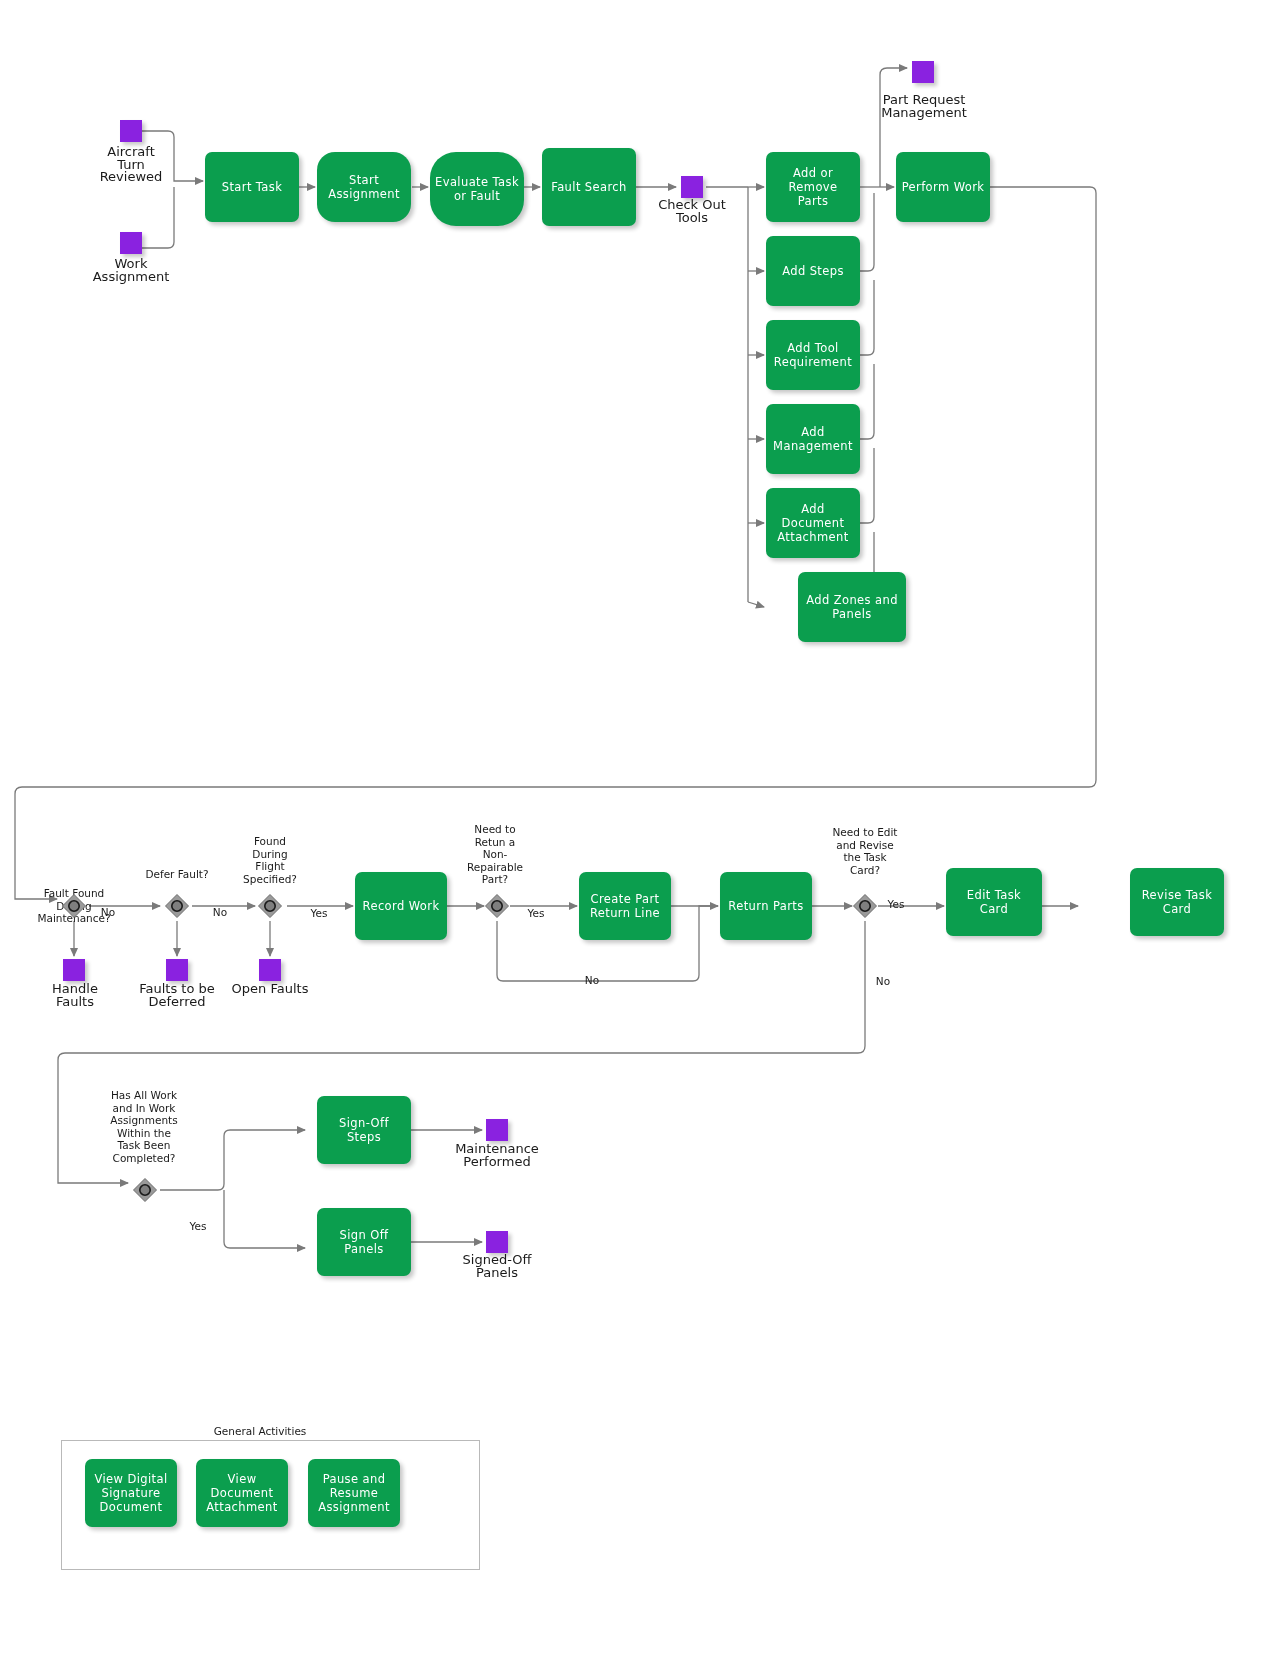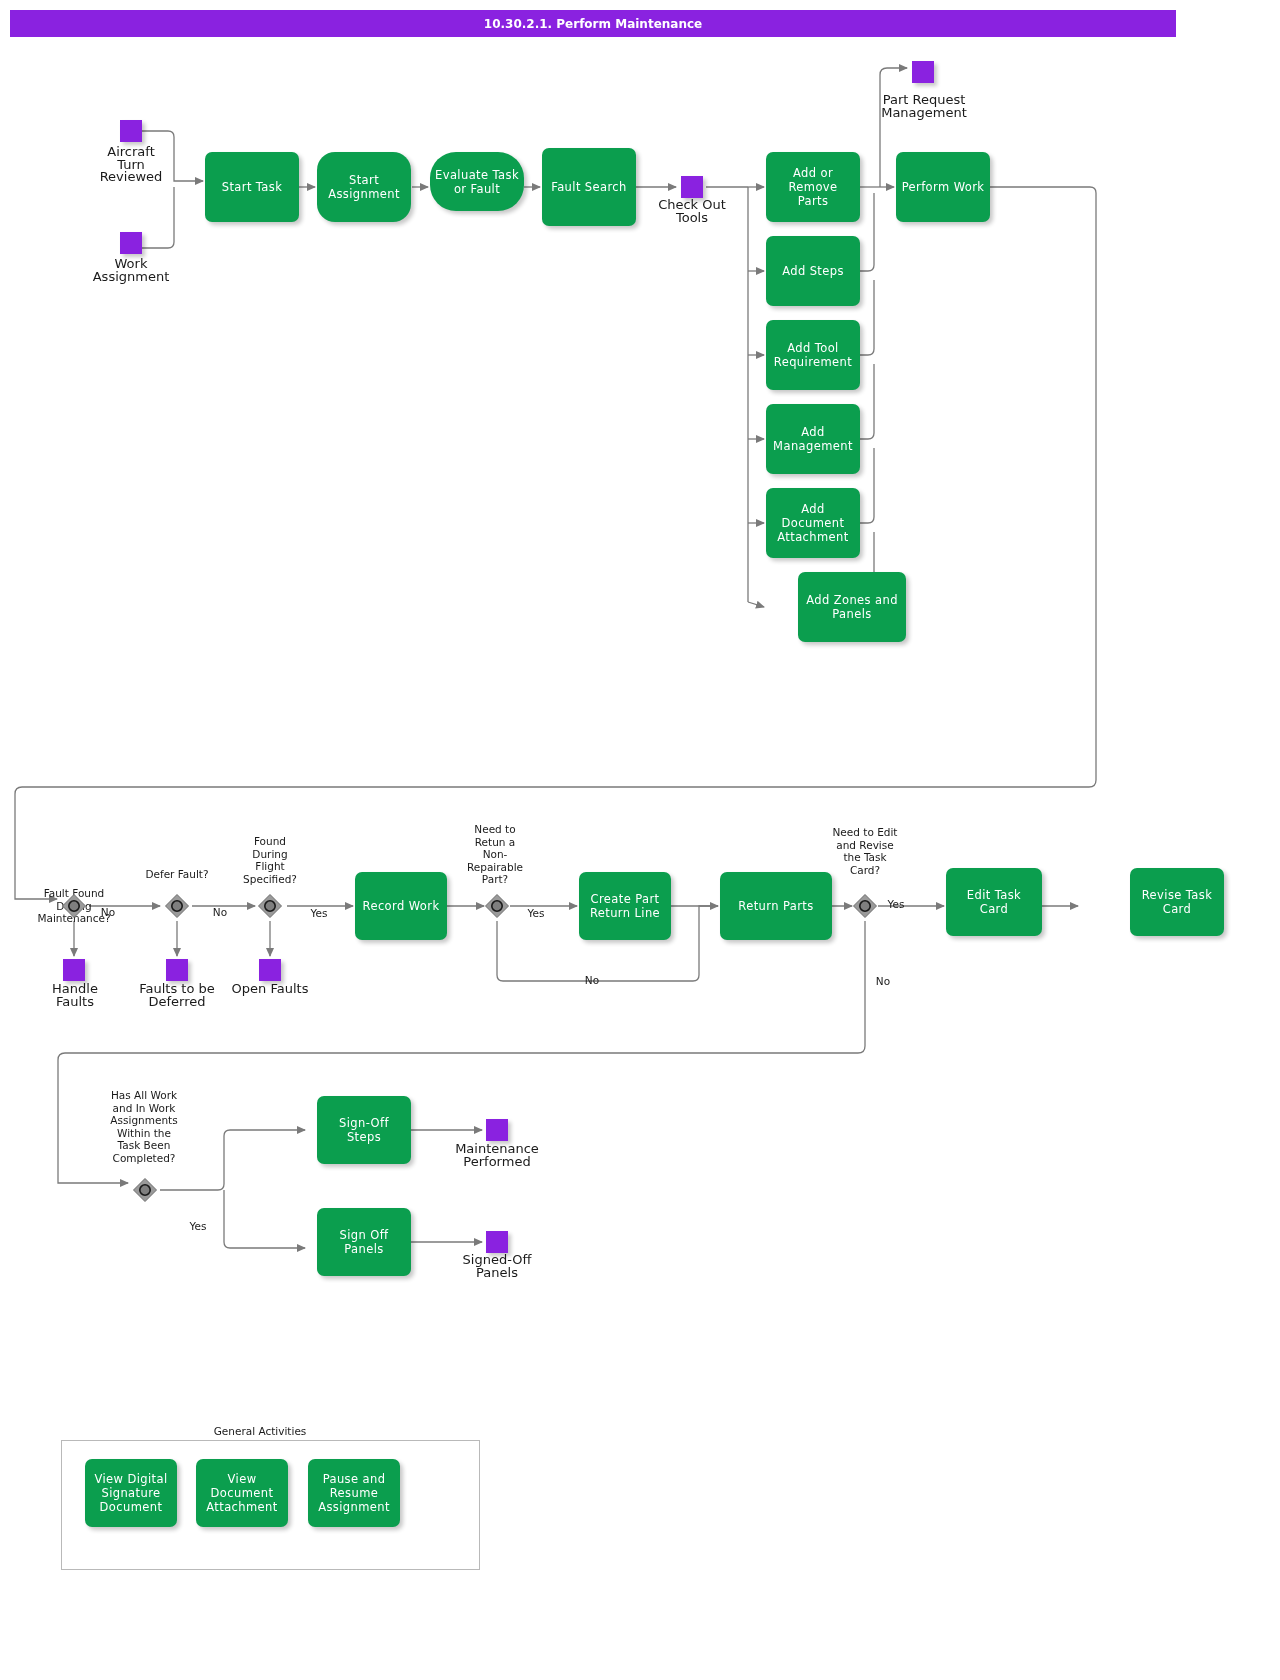"10.30.2.1. Perform Maintenance" div.titlebar { html: <div>10.30.2.1. Perform Maintenance</div> -> none }
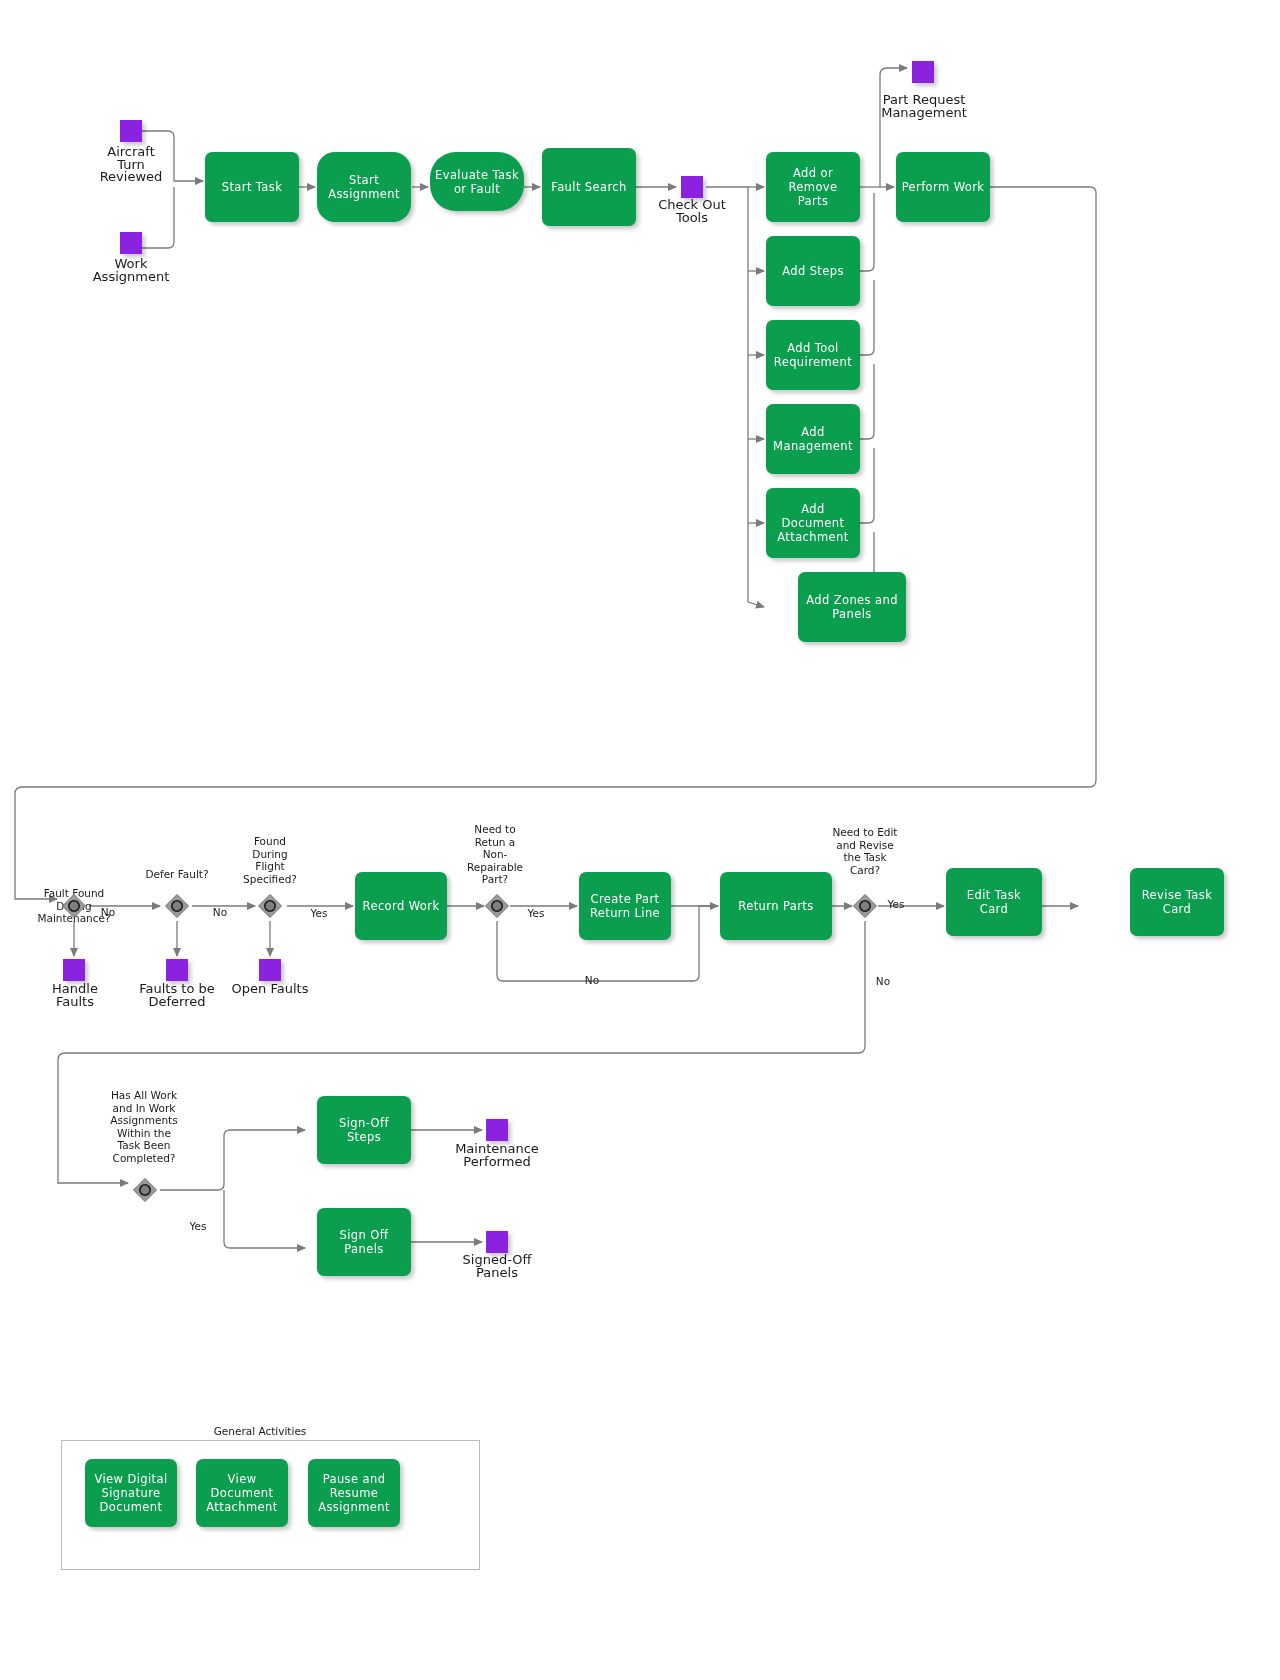"Evaluate Task" div.task { height: 59px -> 74px }
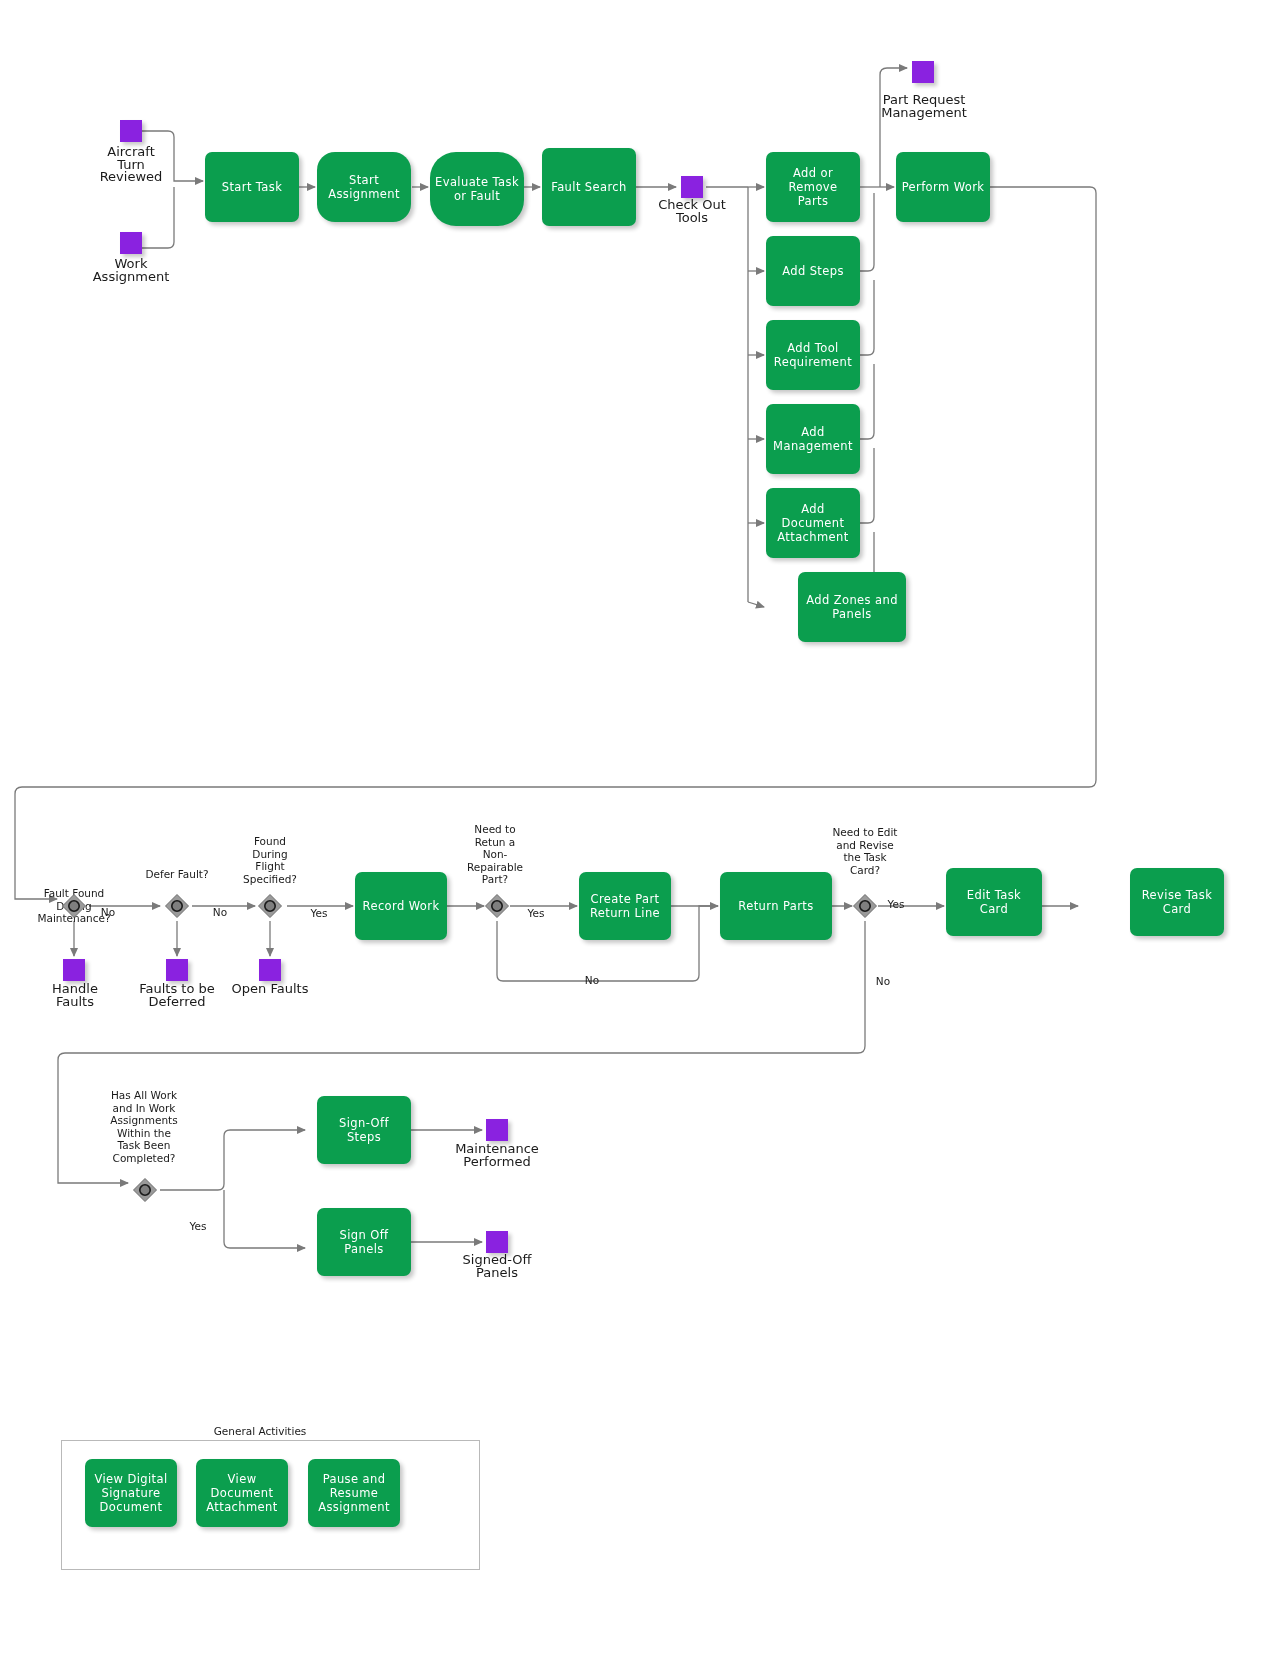"Return Parts" div.task { width: 112px -> 92px }
